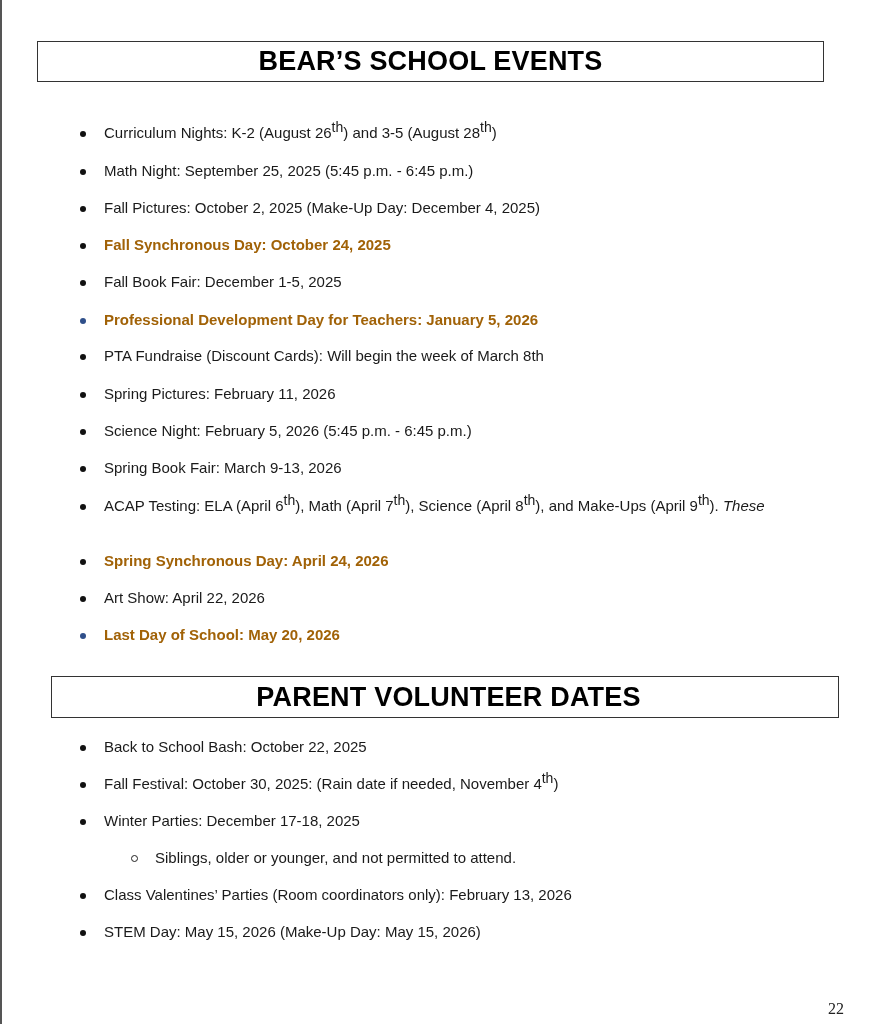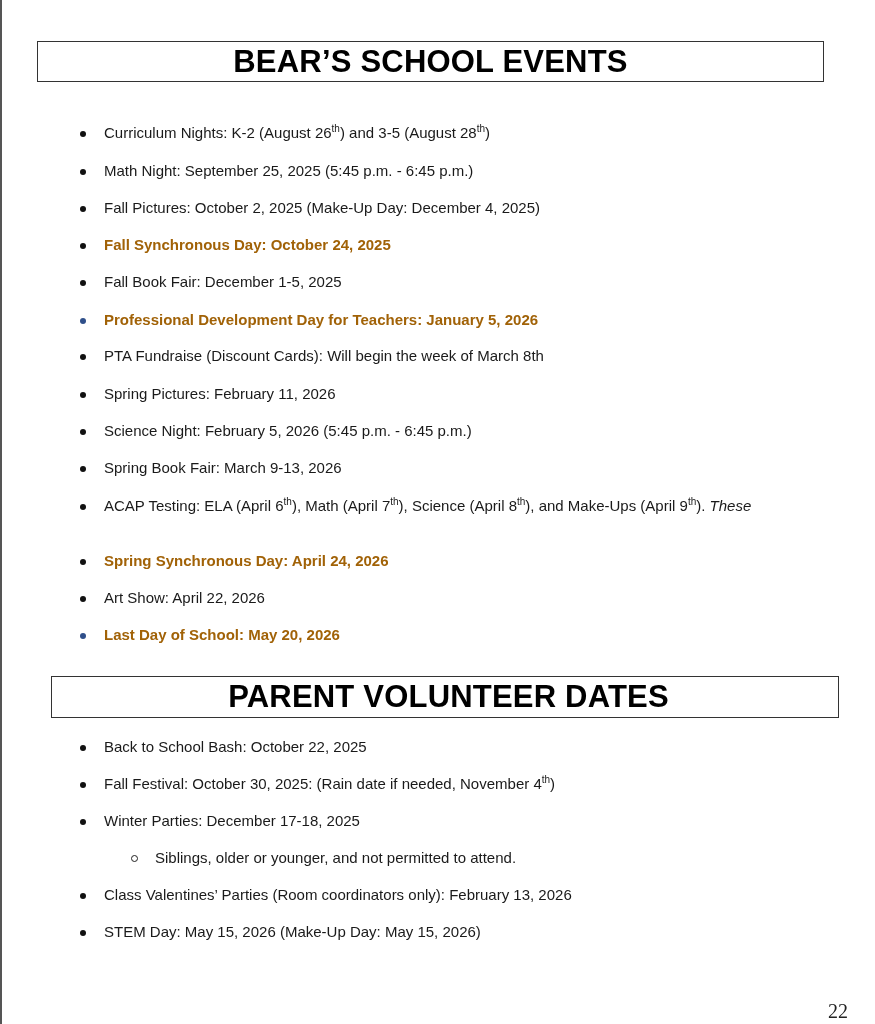"BEAR’S SCHOOL EVENTS" .title-box { font-size: 31px -> 27px }
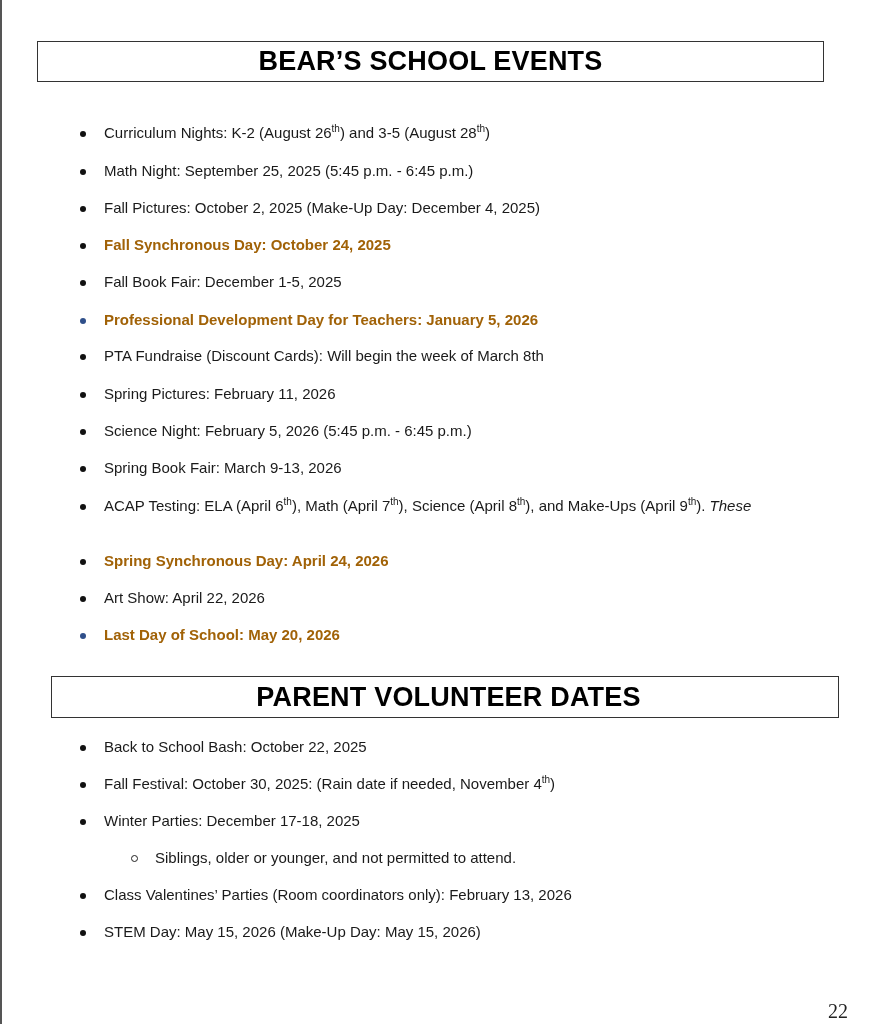"th" sup { font-size: 10px -> 14px }
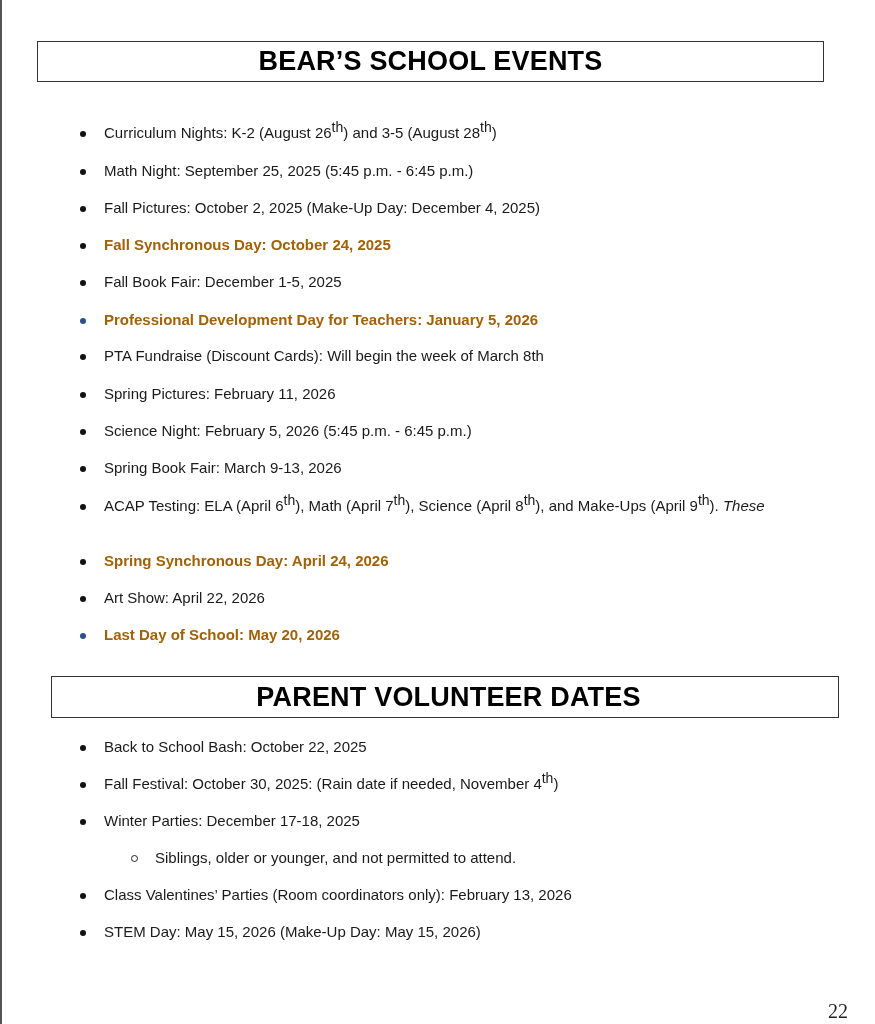"22" .page-number { font-size: 20px -> 16px }
